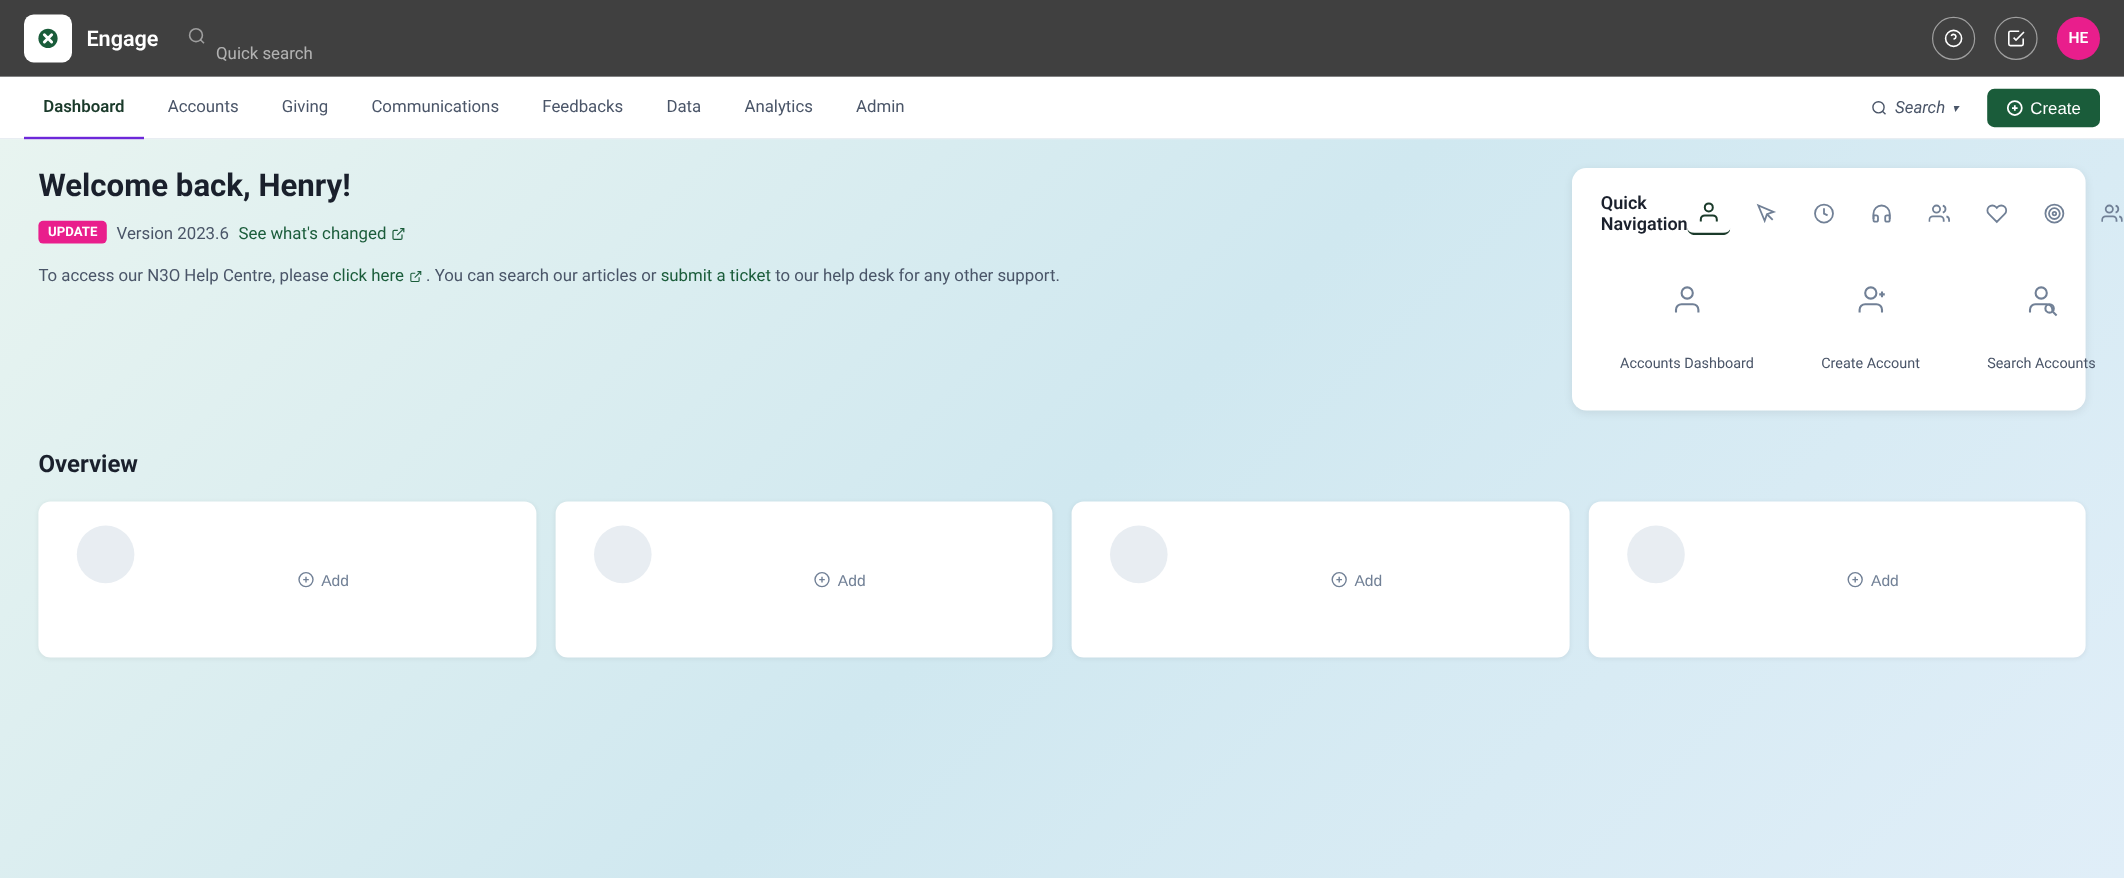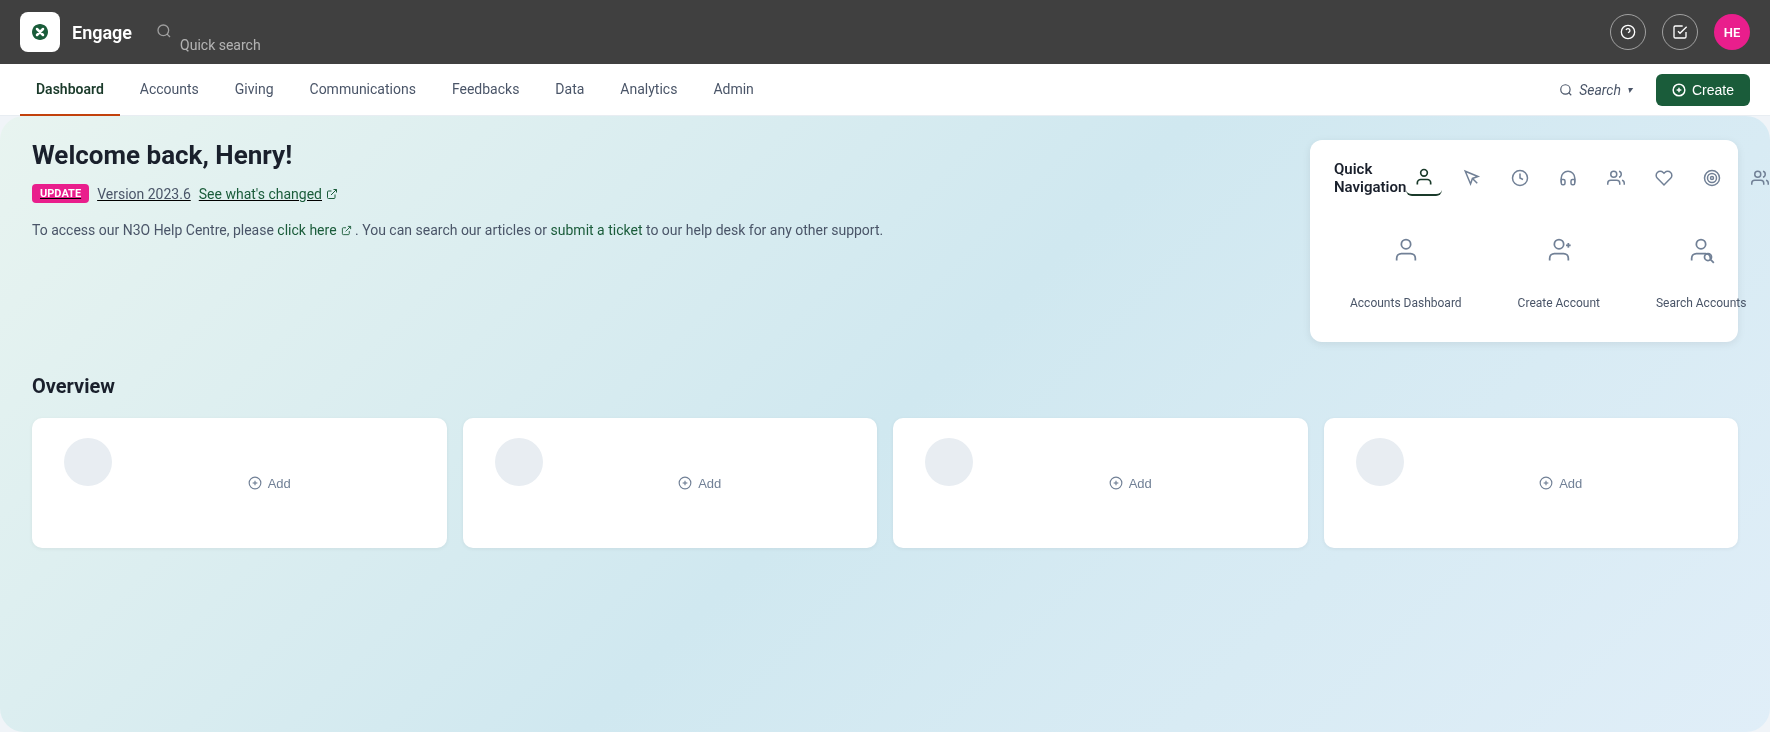"Dashboard" .nav-item.active { border-bottom: 2px solid #c2410c -> 2px solid #6d28d9 }
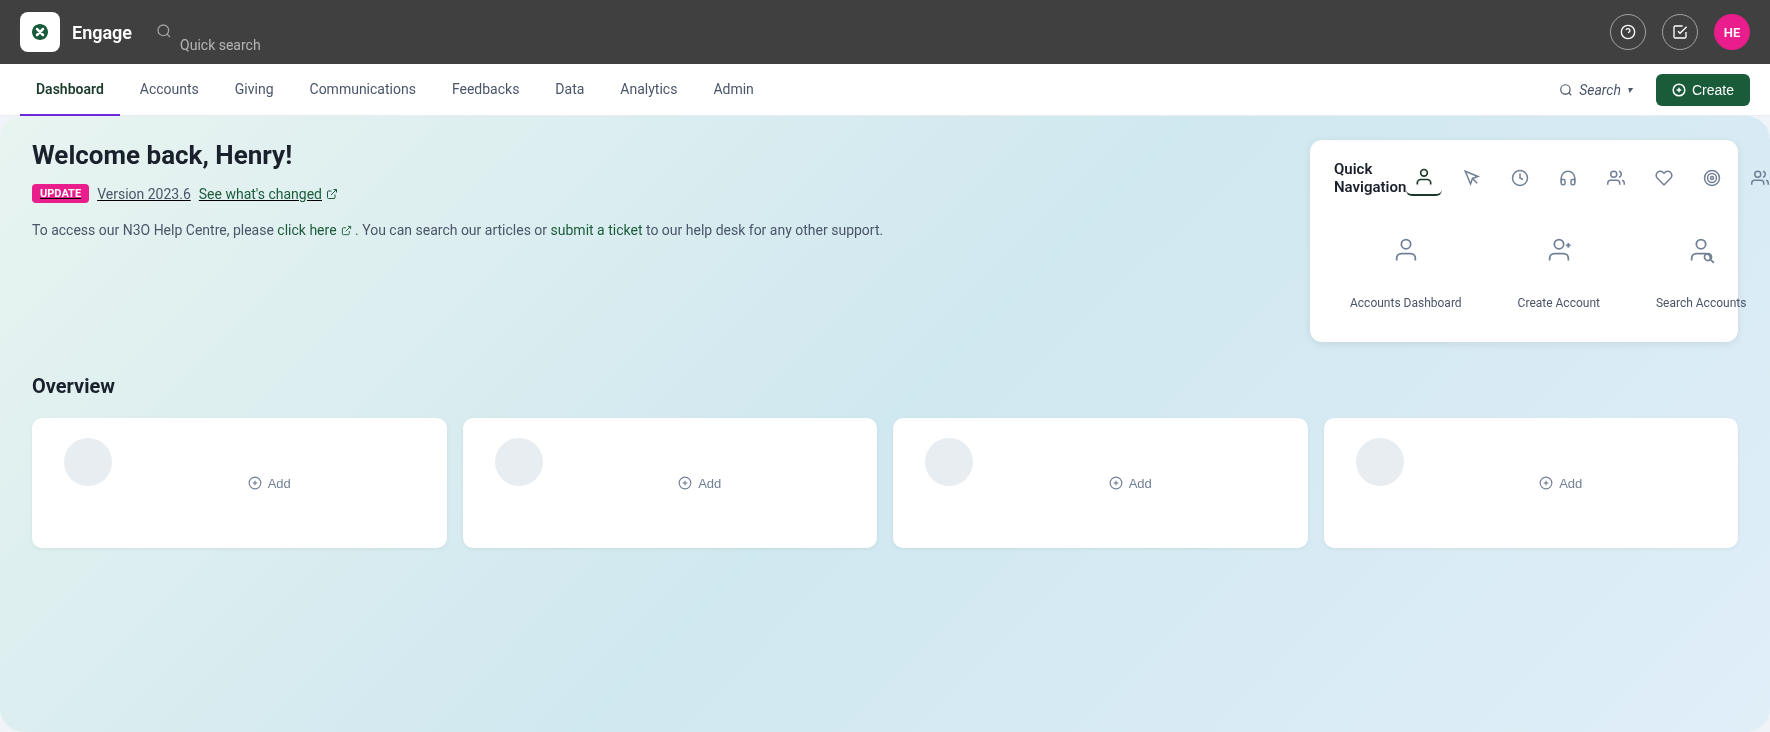"Welcome back, Henry!" .main { border-radius: 24px -> none }
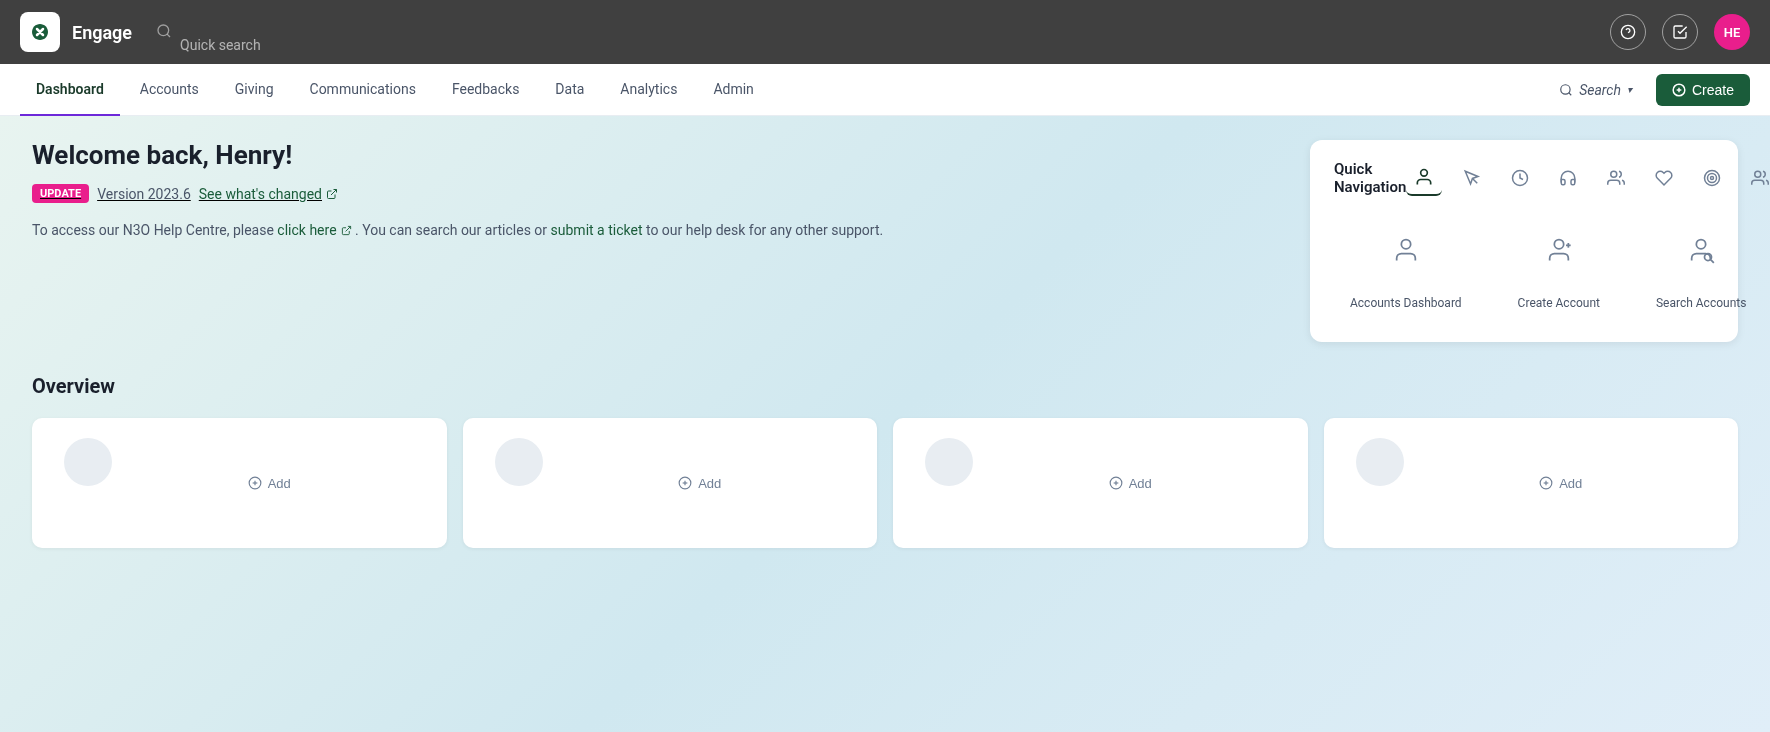"UPDATE" .update-badge { align-items: center -> flex-end; text-decoration: underline -> none }
